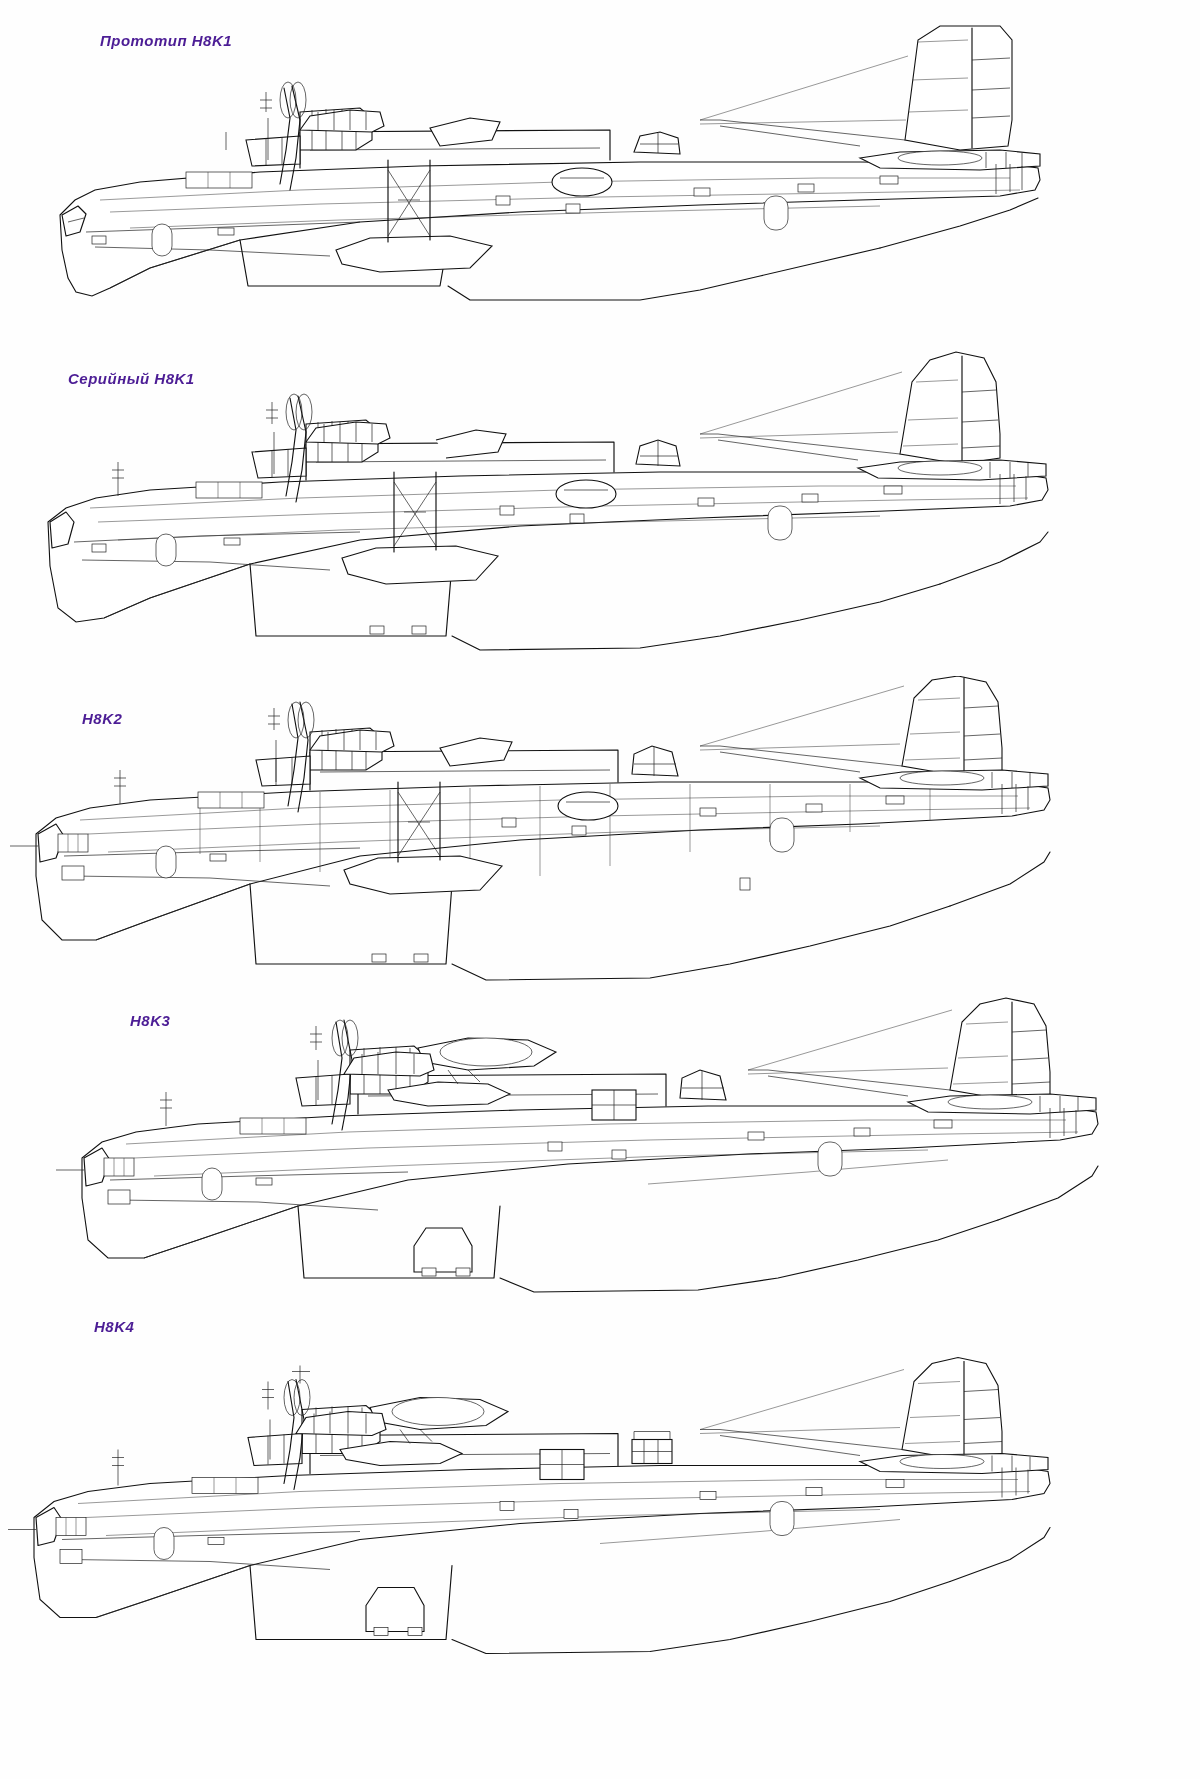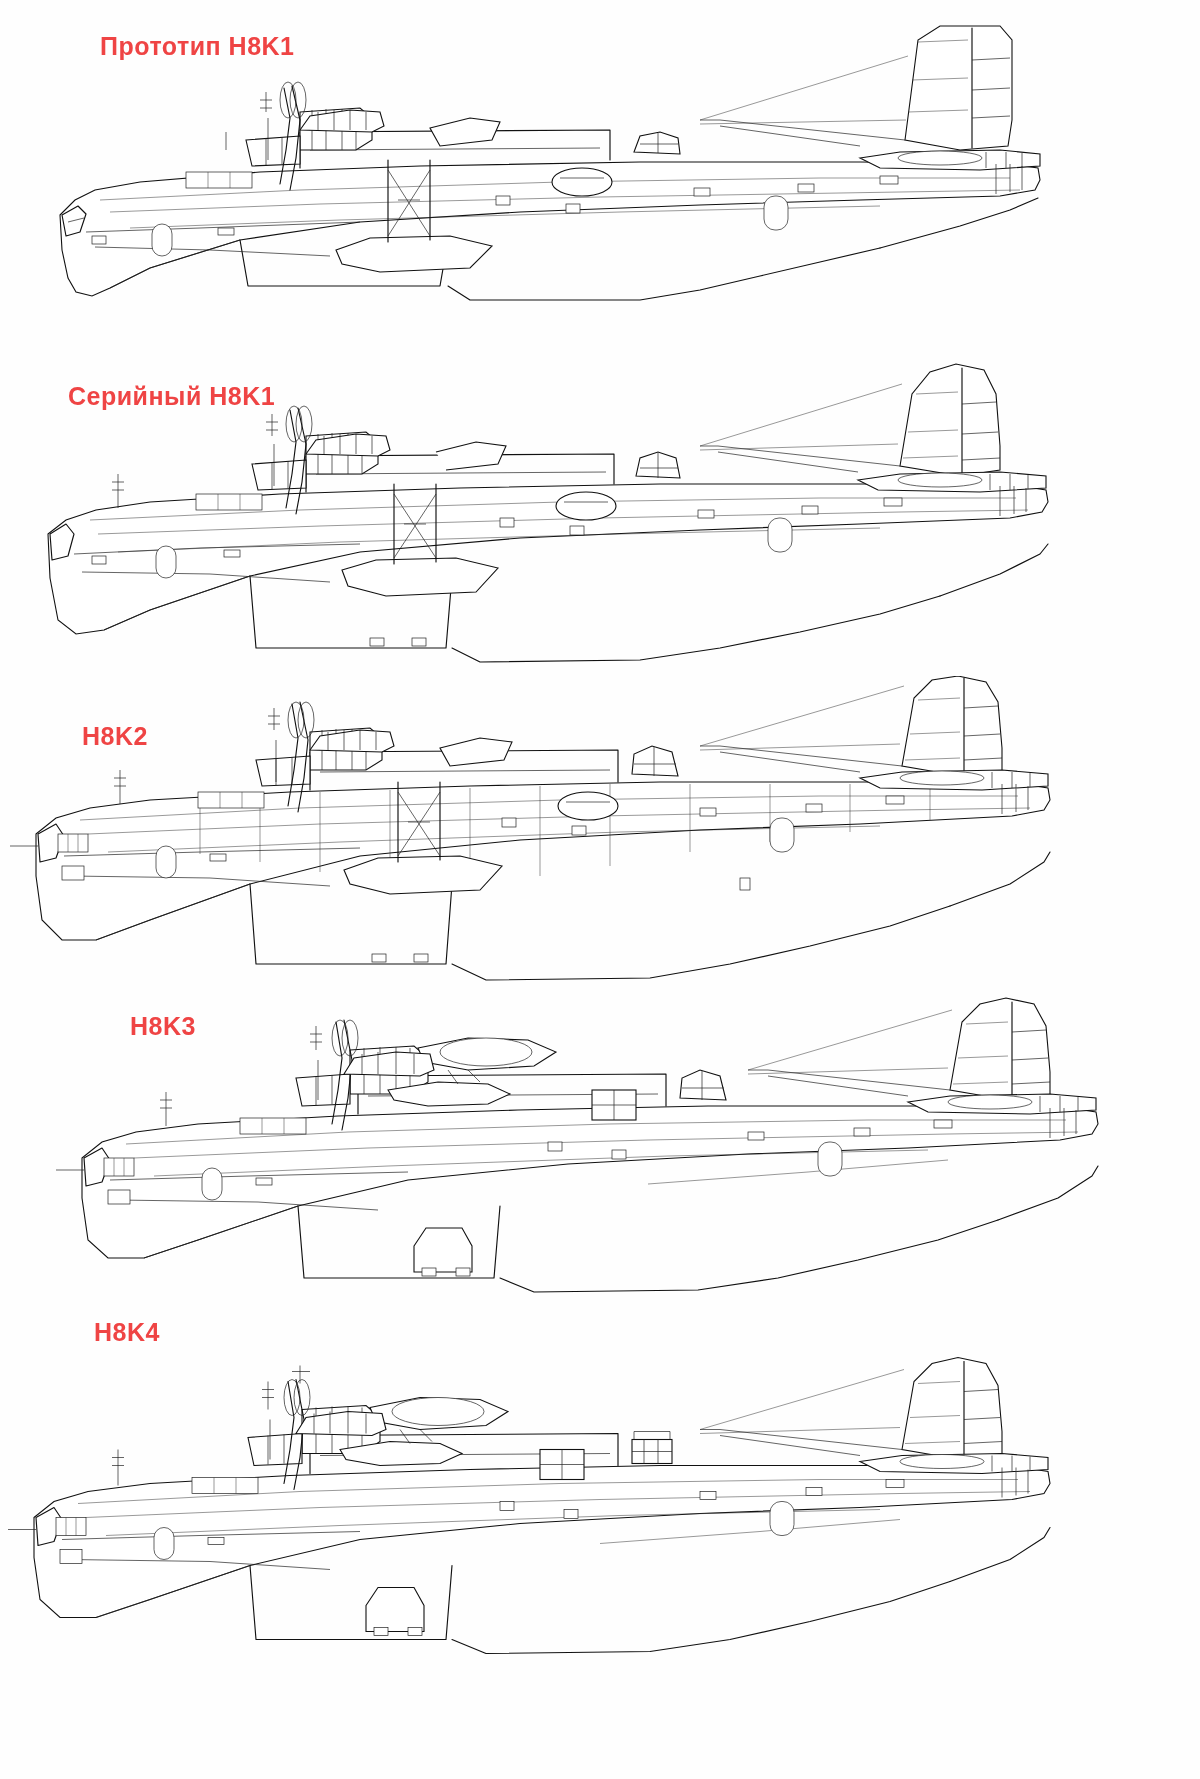"Прототип H8K1" .variant-label { color: #ef4444 -> #4c1d95; font-size: 25px -> 15px; font-style: none -> italic }
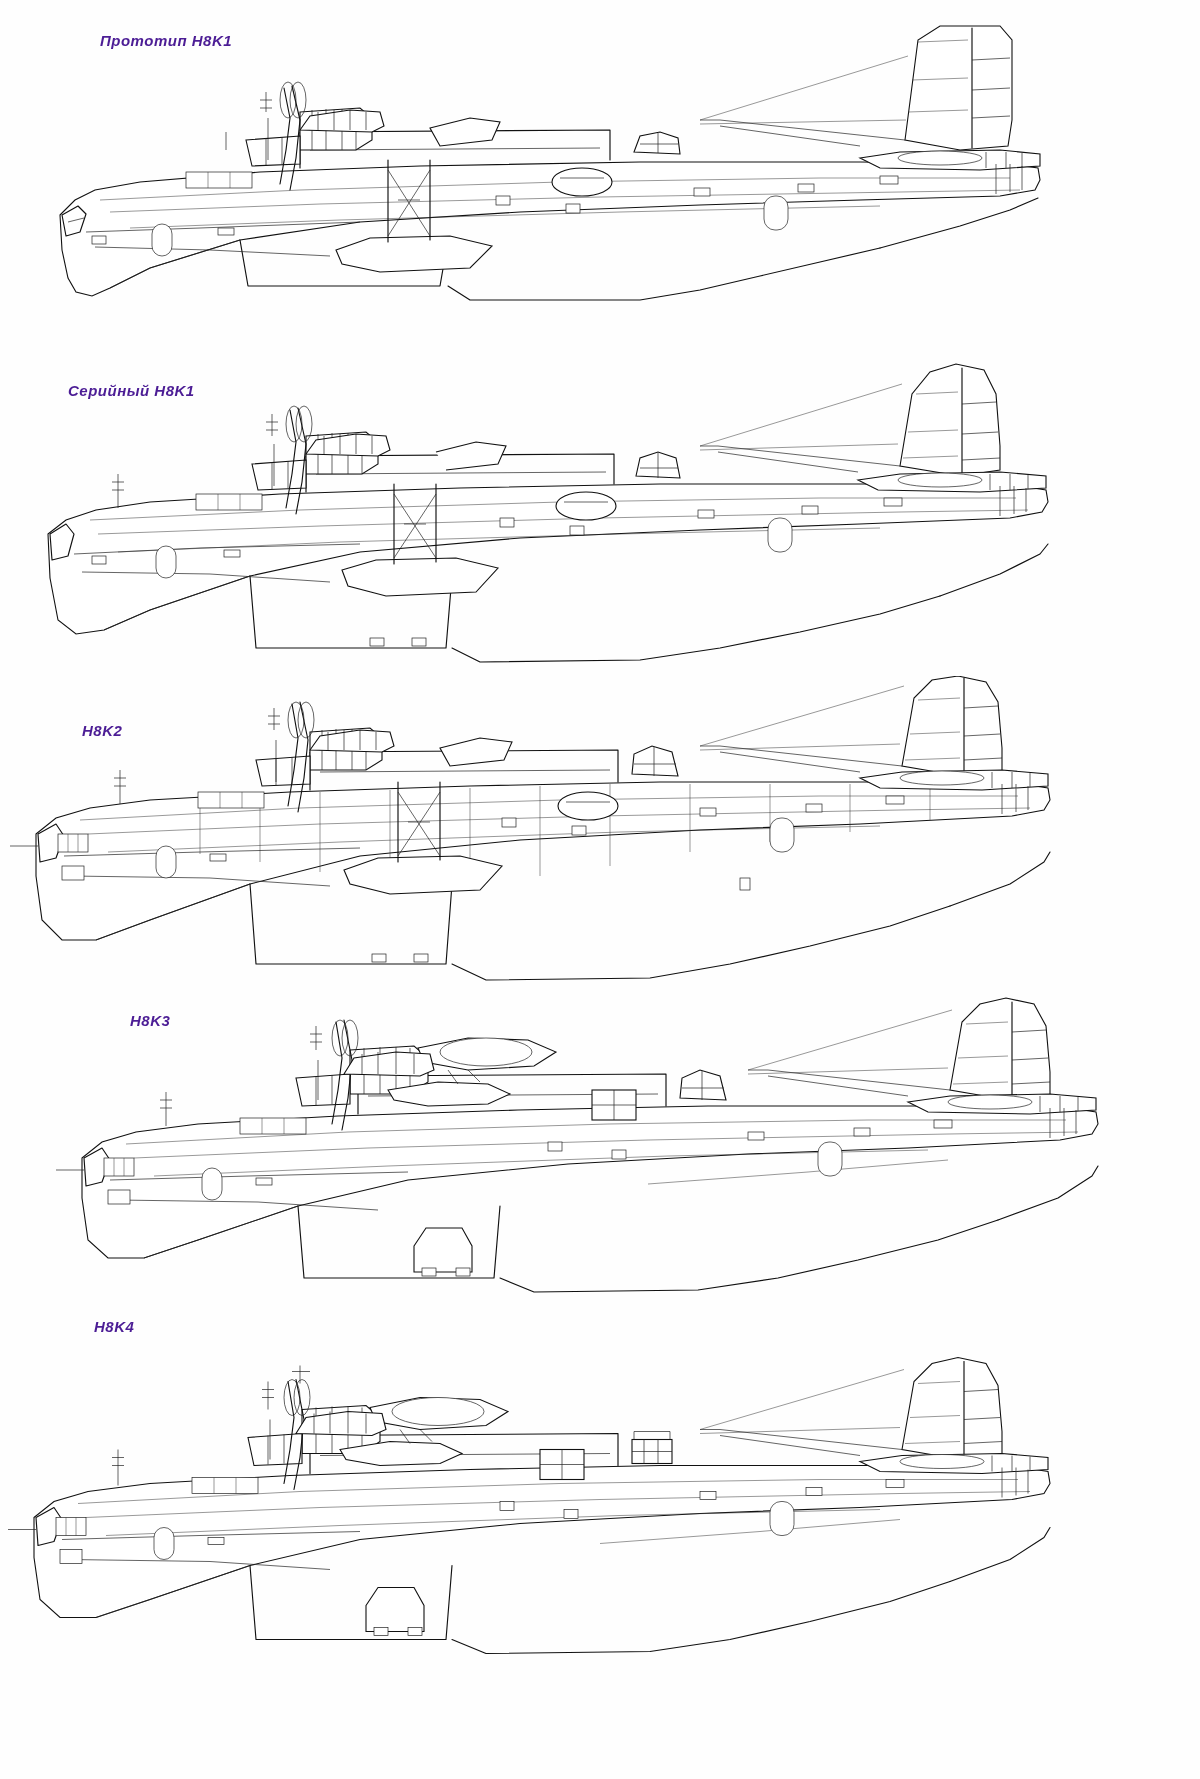"Серийный H8K1" div.variant { top: 348px -> 336px }
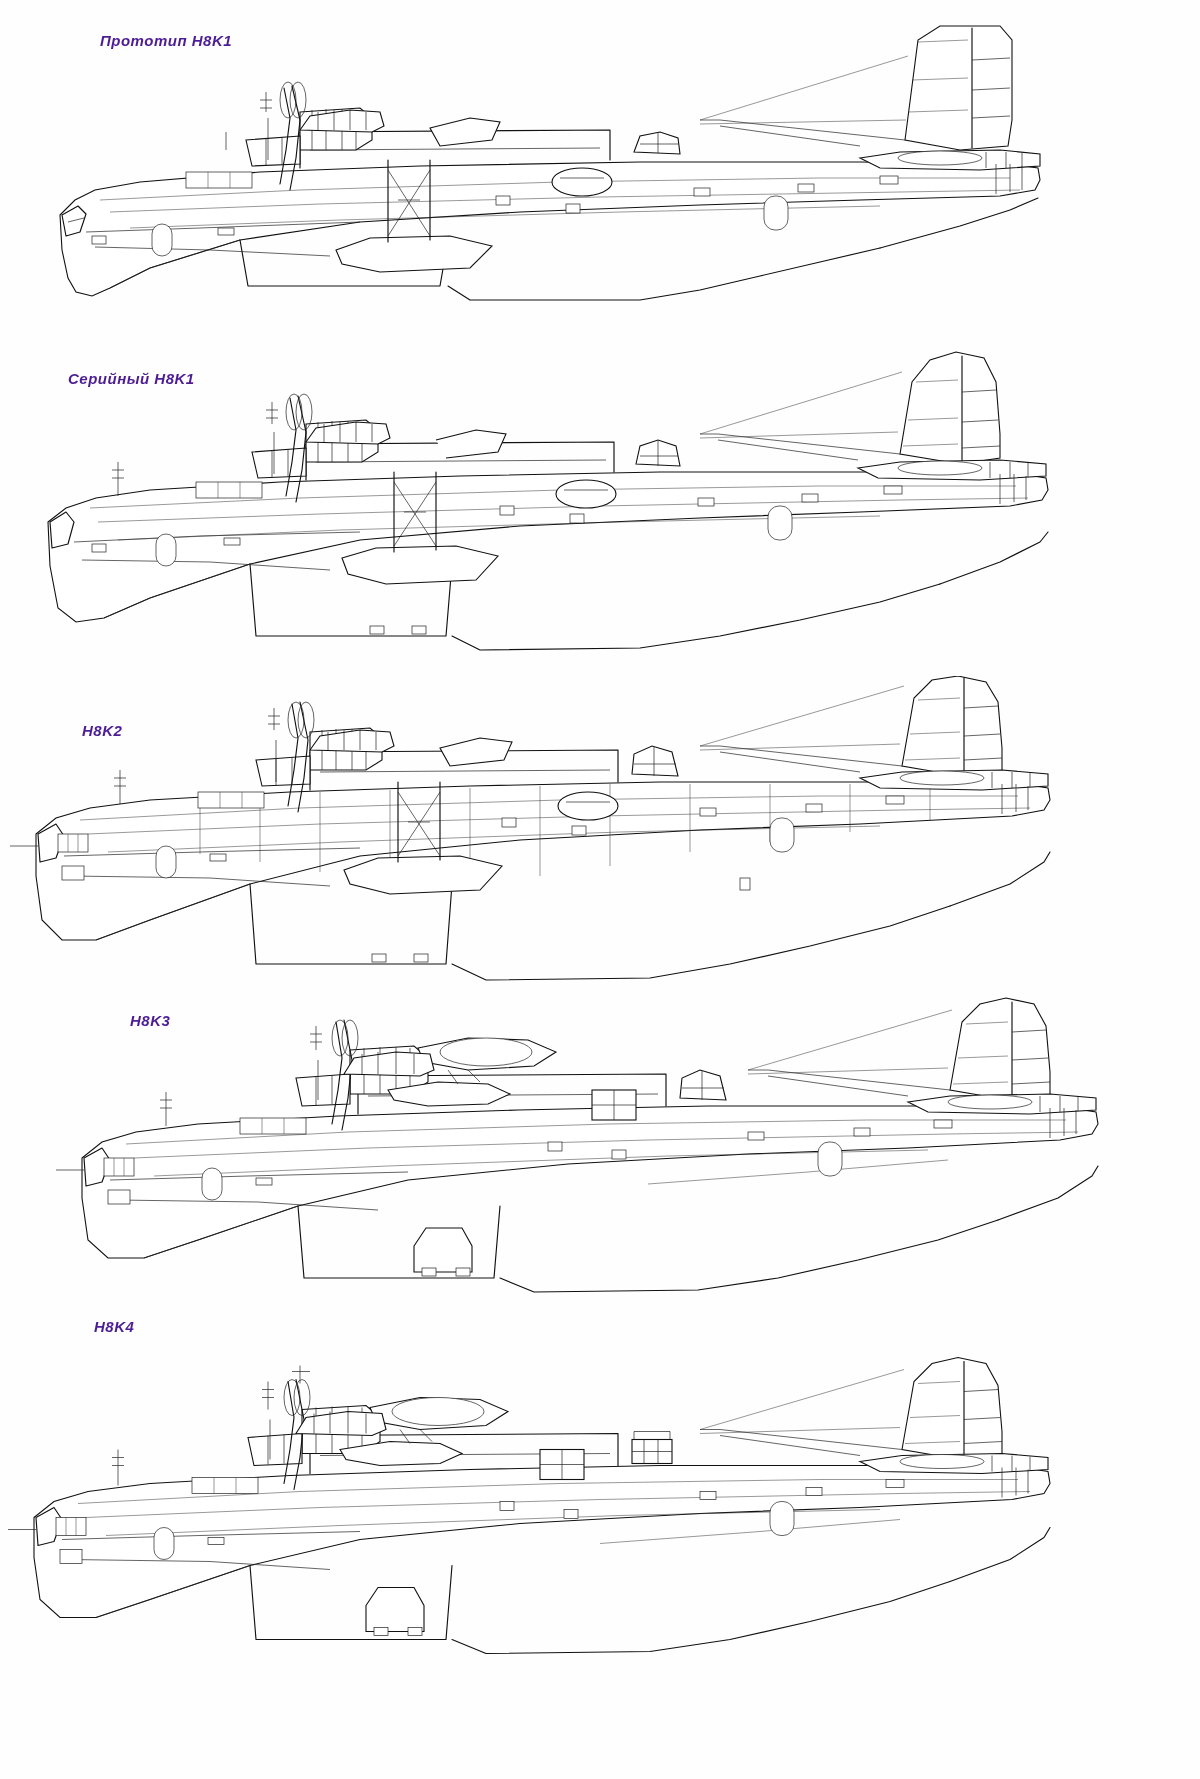"H8K2" div.variant-label { margin-top: 12px -> none }
